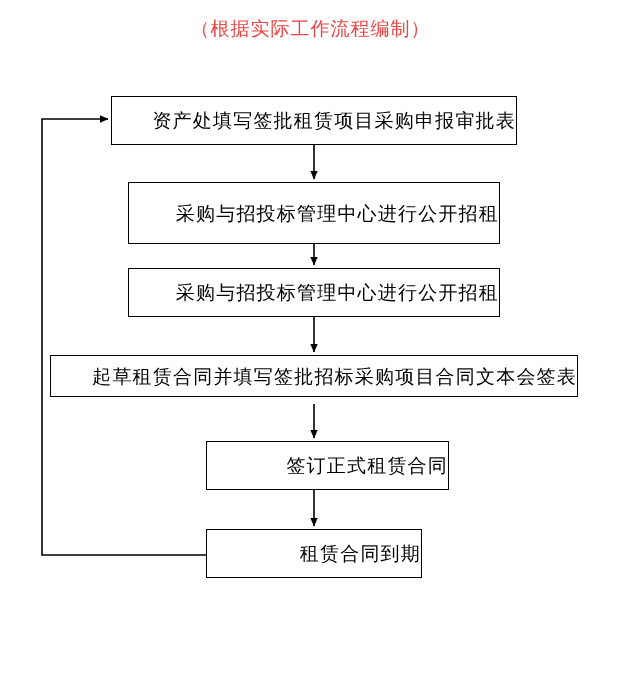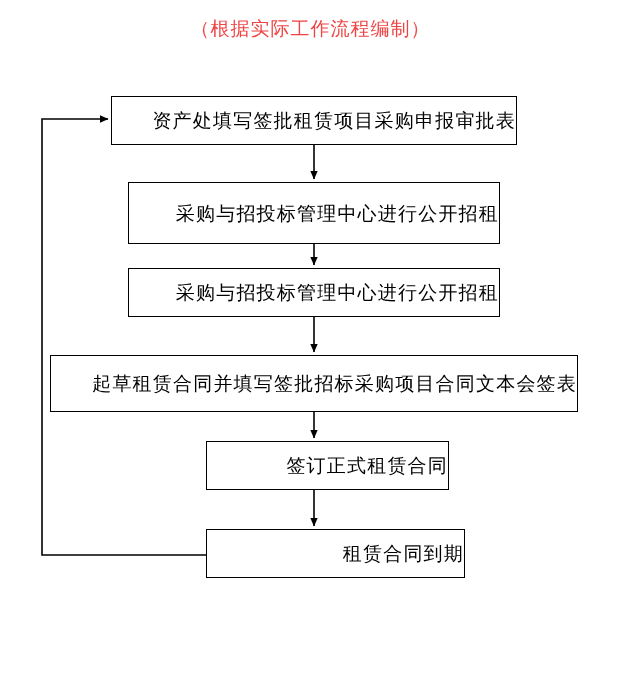"起草租赁合同并填写签批招标采购项目合同文本会签表" div.flow-box { height: 57px -> 42px }
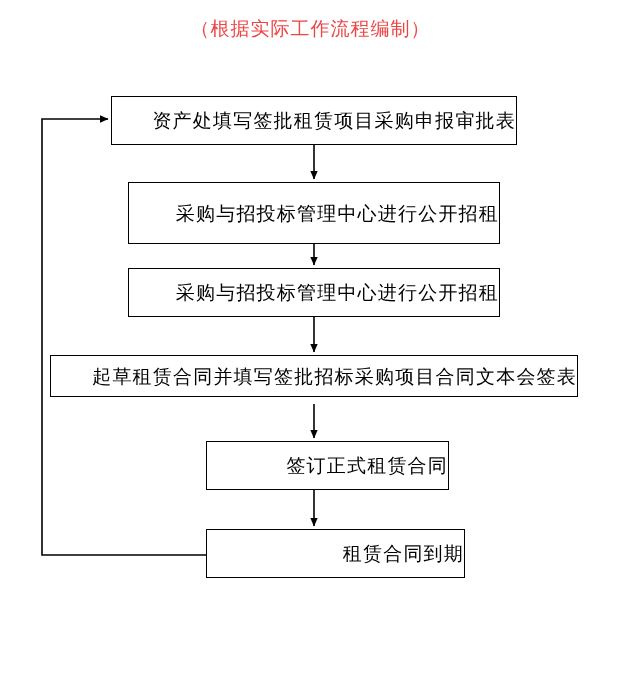"租赁合同到期" div.flow-box { width: 259px -> 216px }
